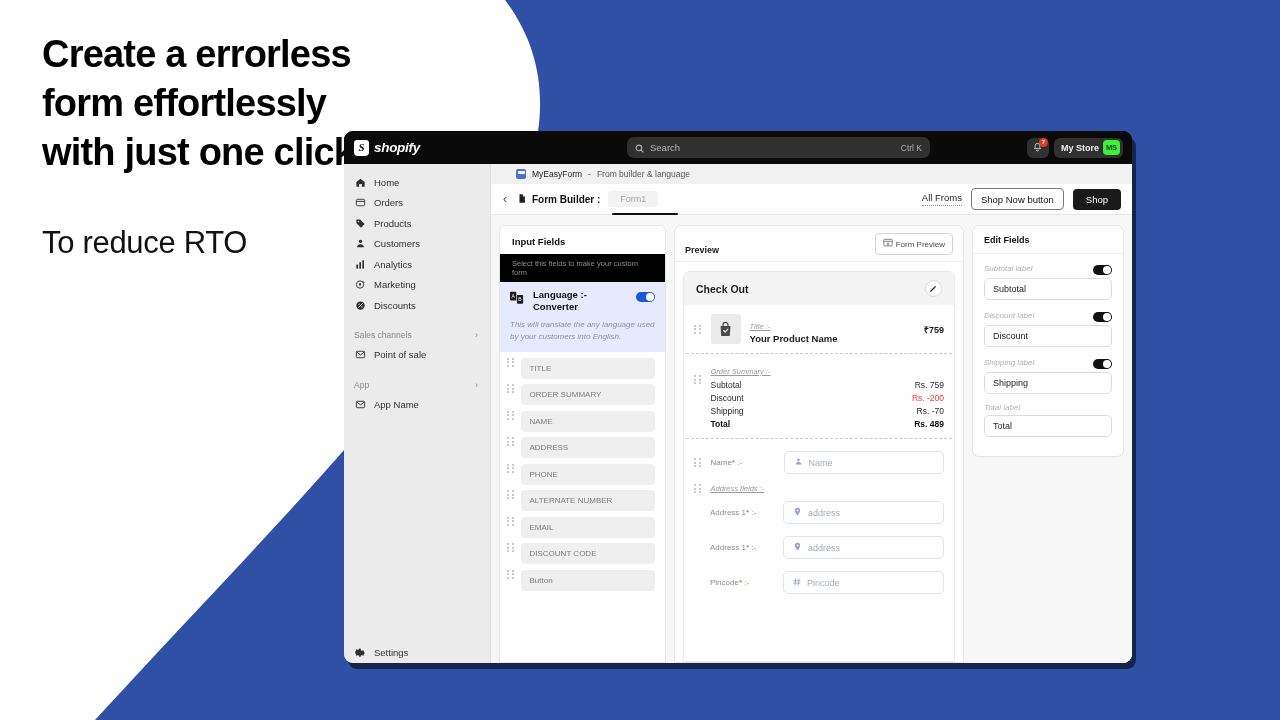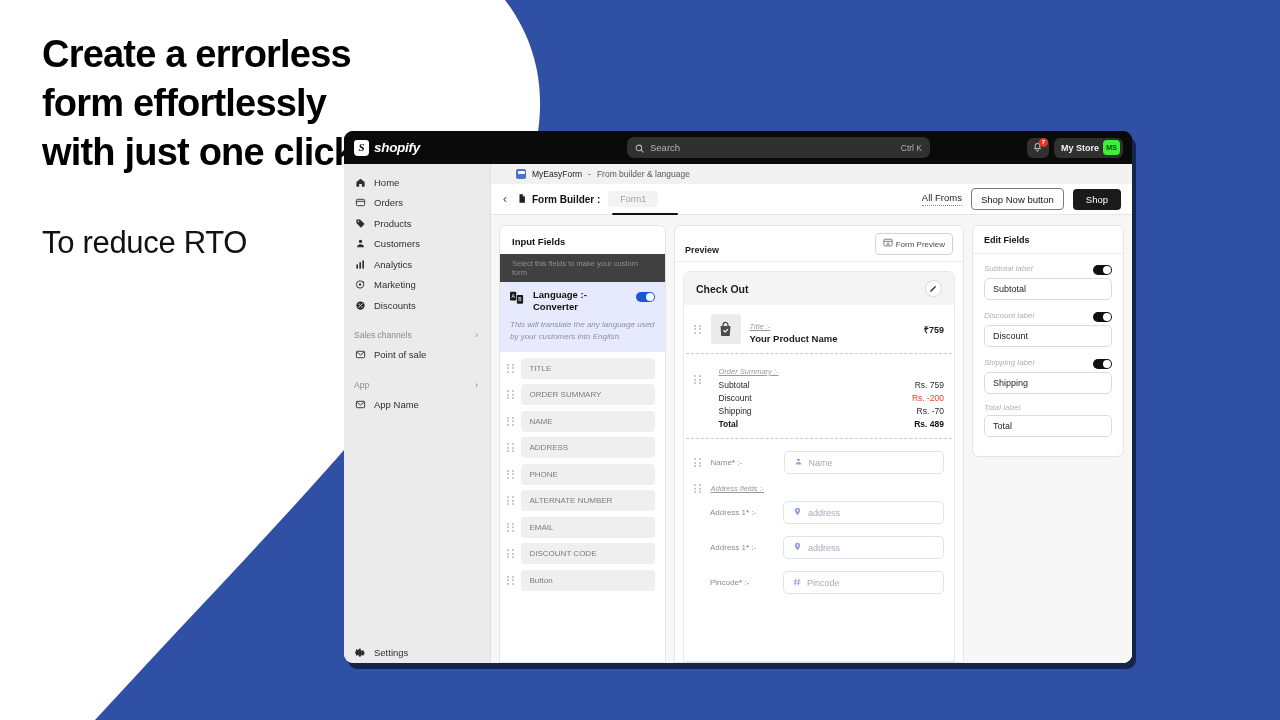"Select this fields to make" #if-sub { background: #404040 -> #000000 }
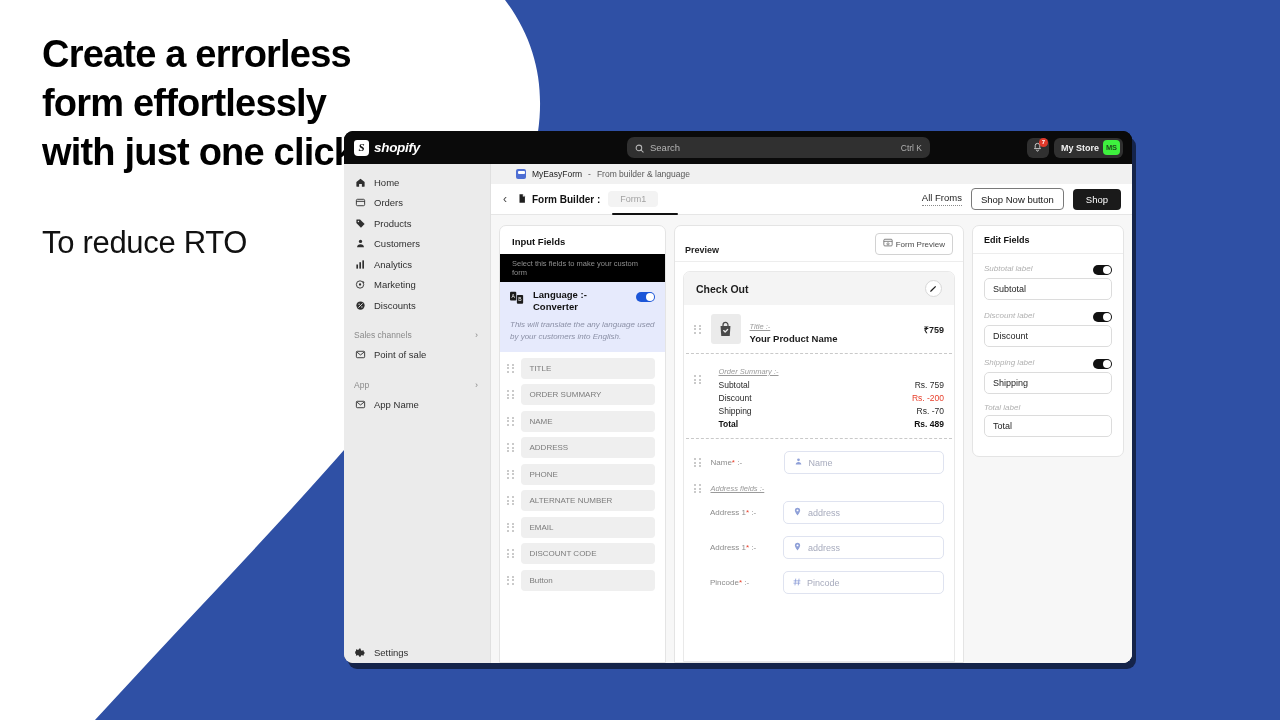"TITLE" .field-row { align-items: center -> flex-start }
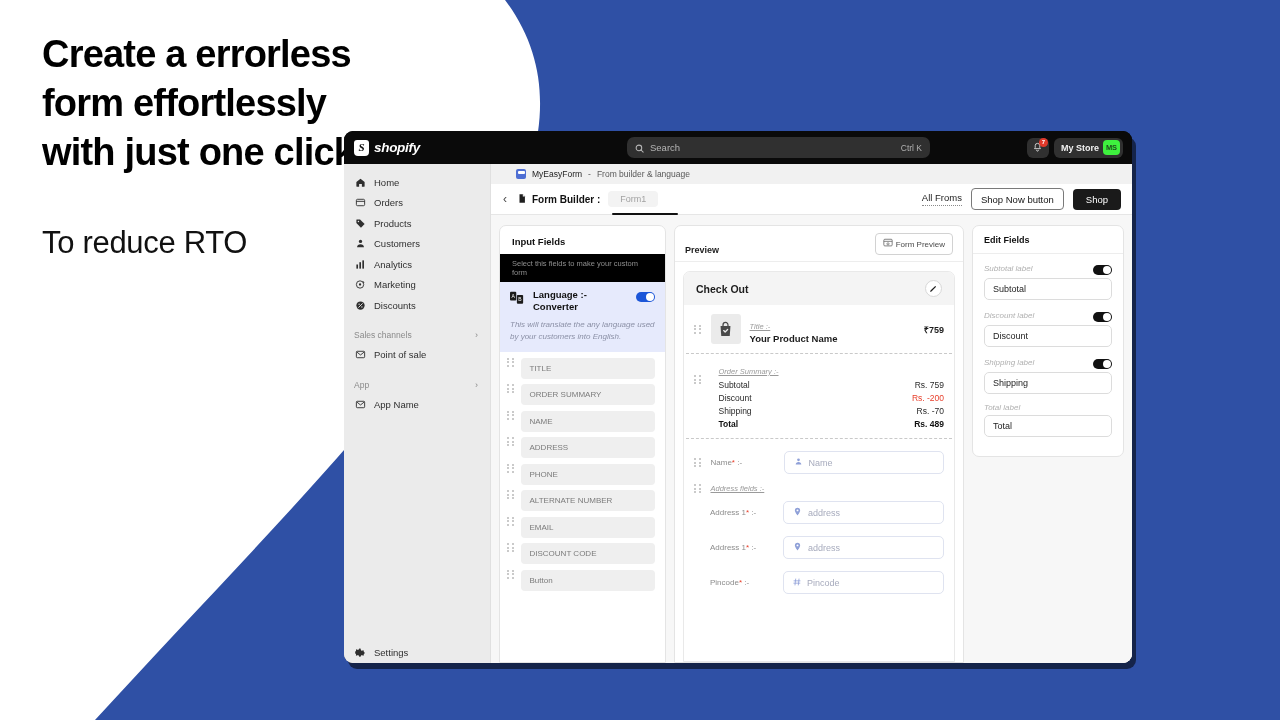"Order Summary :-" #order-summary { gap: 17px -> 9px }
